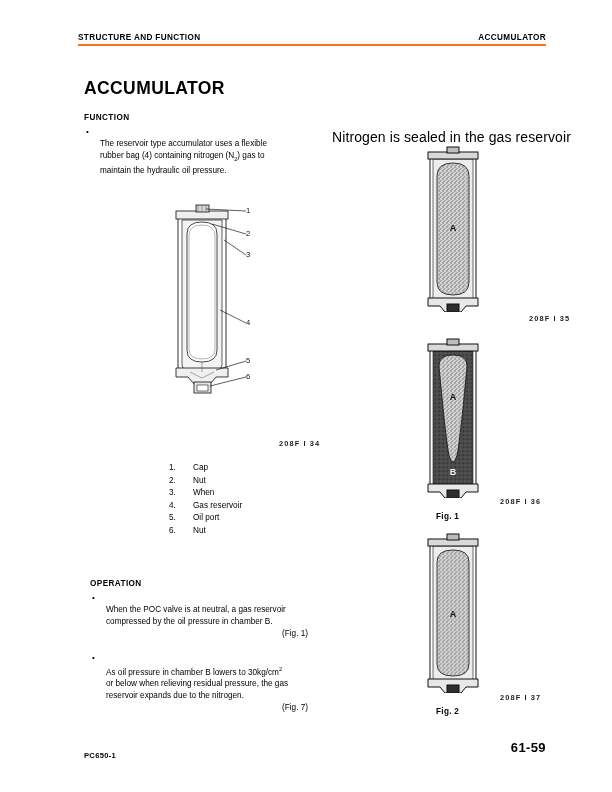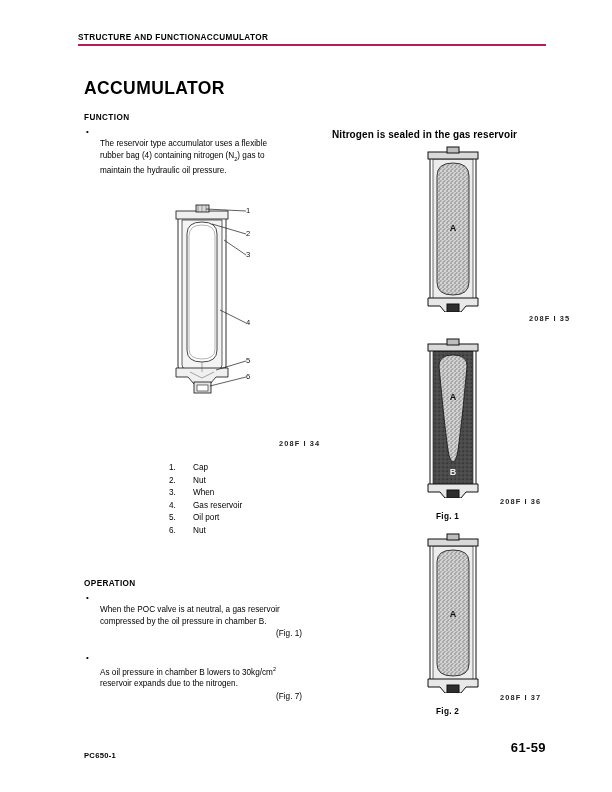"STRUCTURE AND FUNCTION" .page-header { border-bottom: 2px solid #be185d -> 2px solid #f97316; justify-content: flex-start -> space-between }
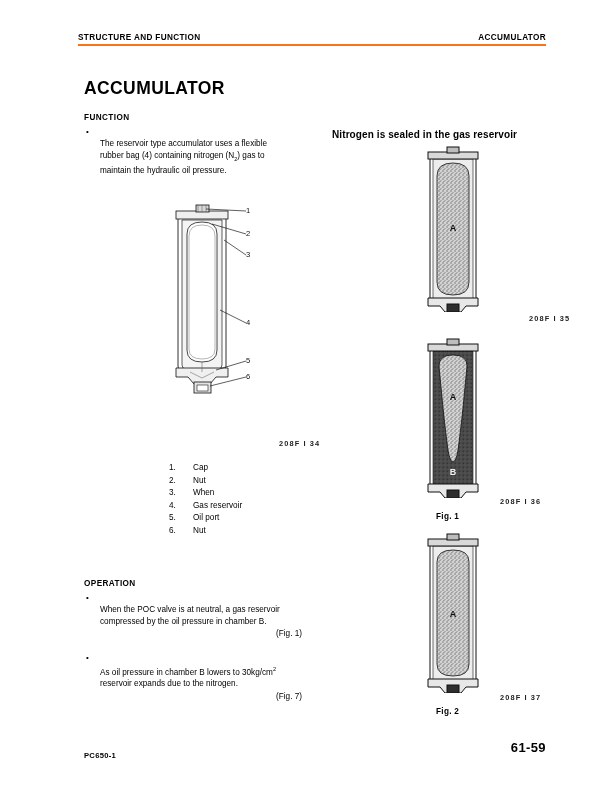"Nitrogen is sealed in the" #right-col-caption { font-size: 10px -> 14px; font-weight: bold -> normal }
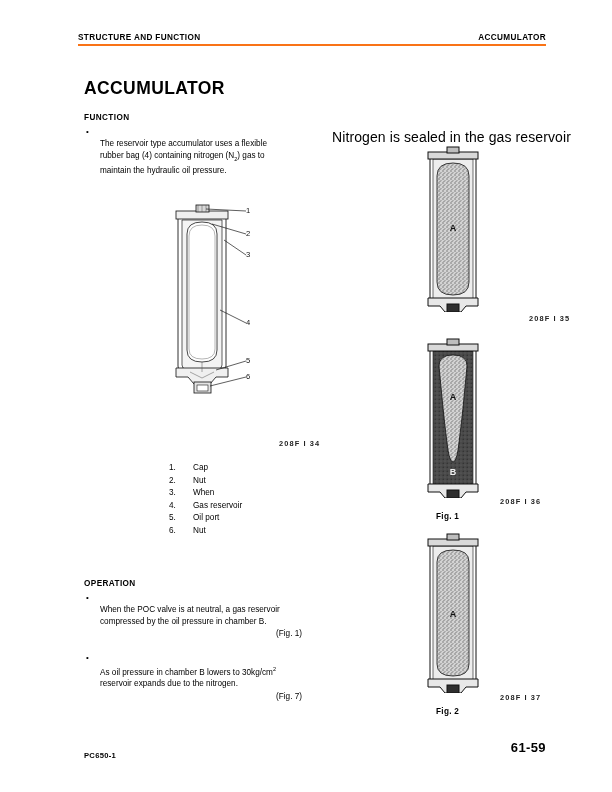"OPERATION" #operation-block { left: 84px -> 90px }
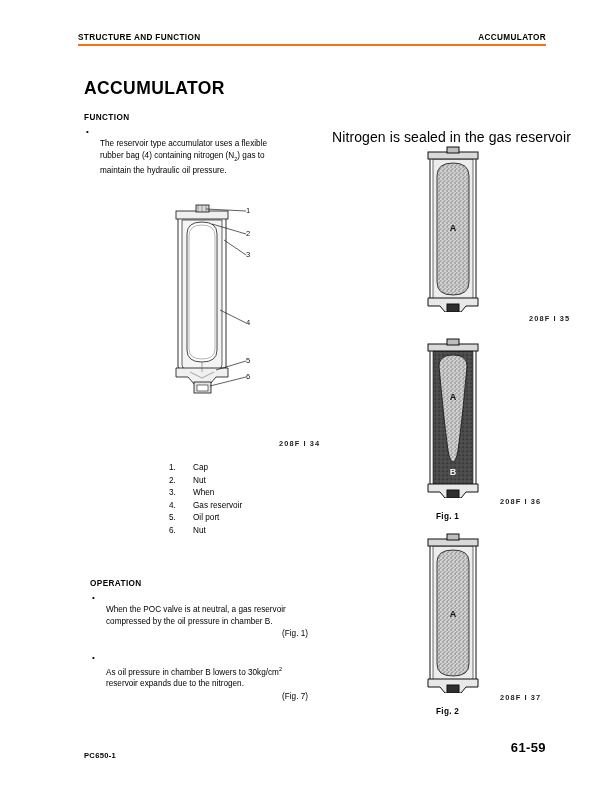"or below when relieving residual" div { html: none -> <div>or below when relieving residual pressure, the gas</div> }
